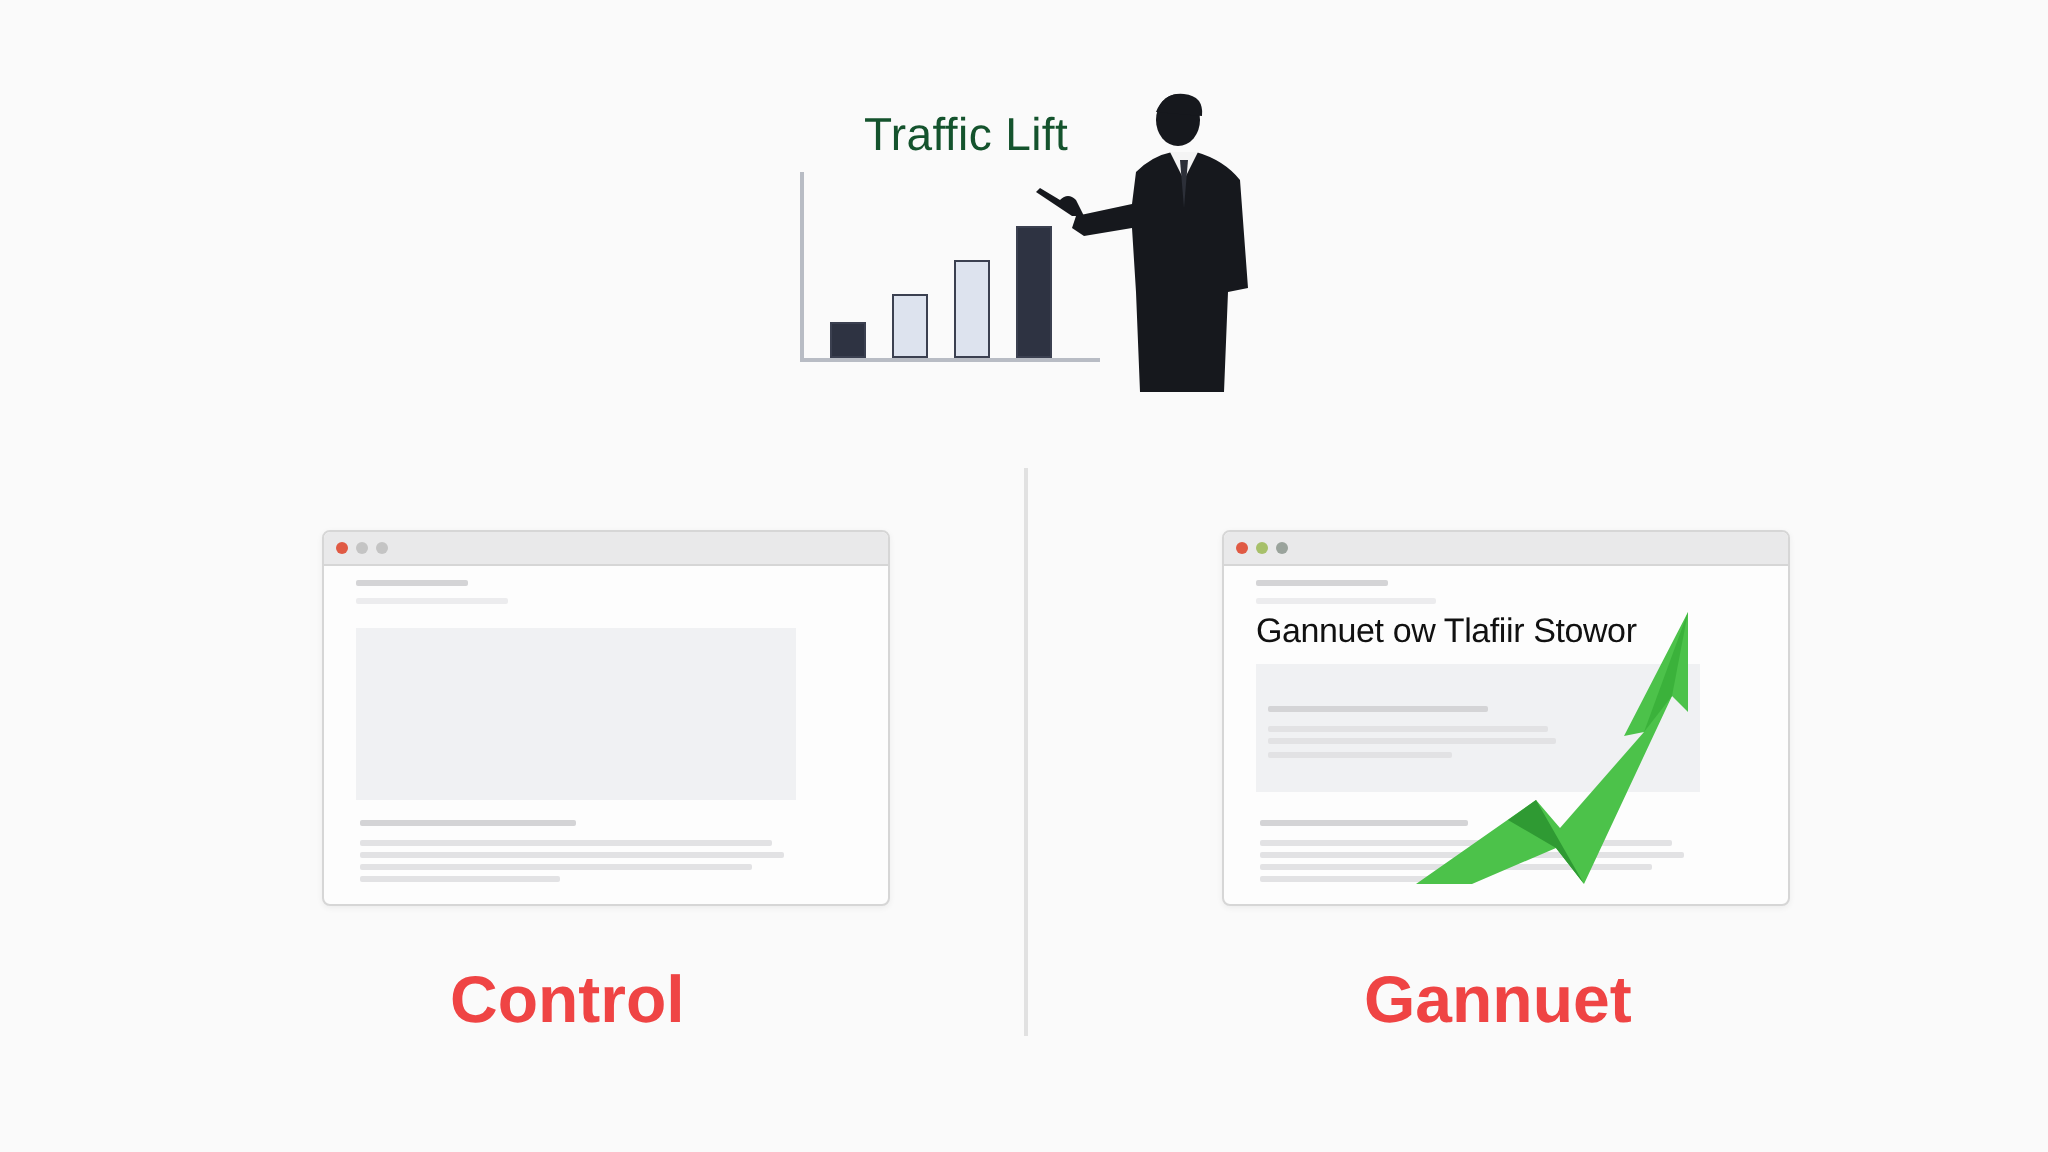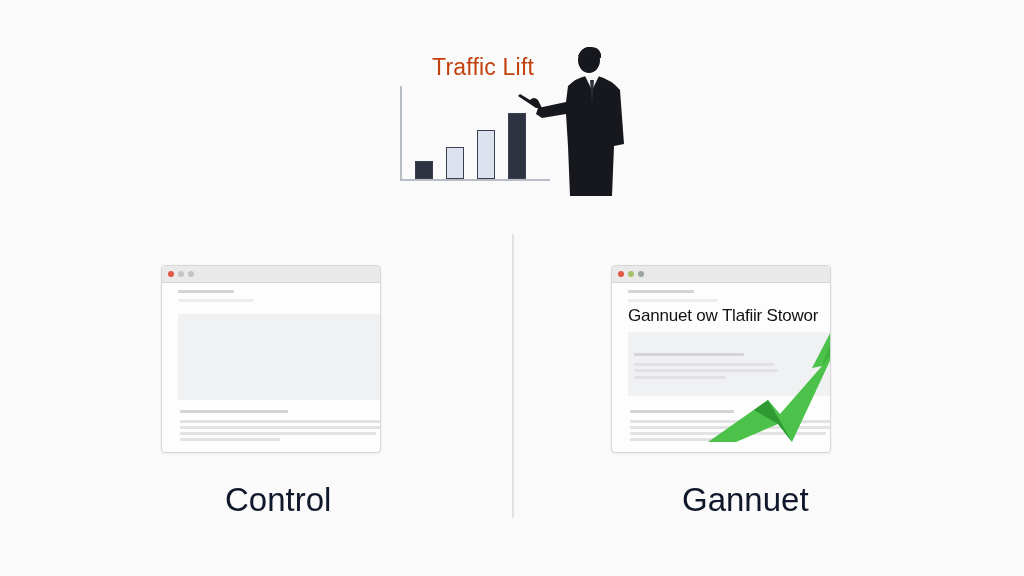"Traffic Lift" .chart-title { color: #c2410c -> #14532d }
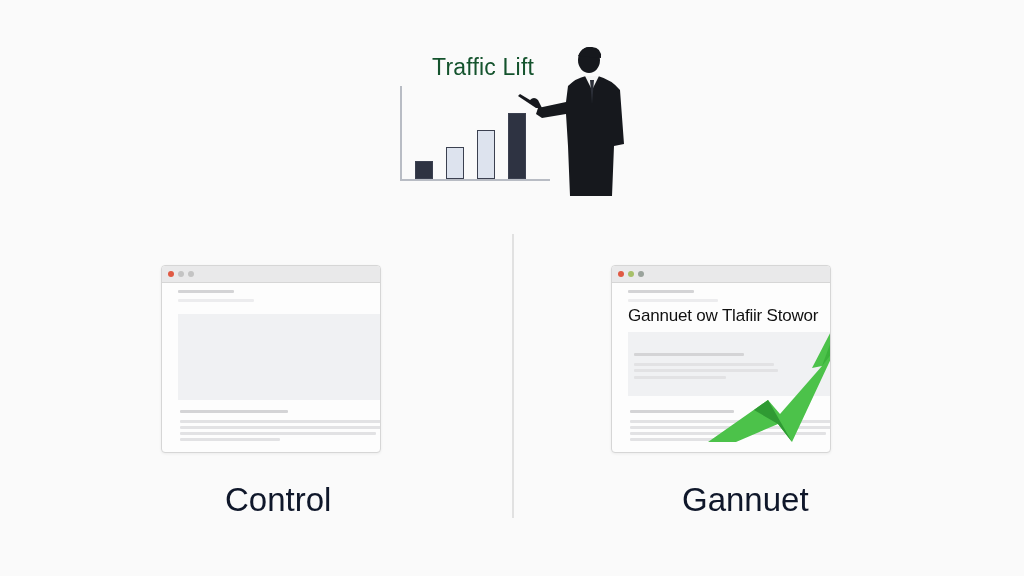"Gannuet ow Tlafiir Stowor" .window { width: 220px -> 284px }
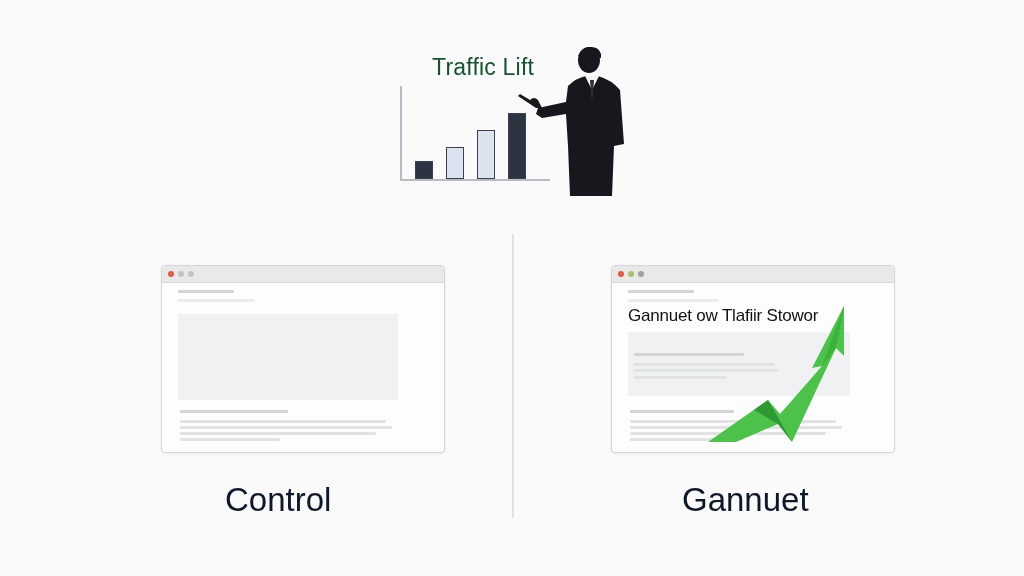"Control" .label { color: #0f172a -> #ef4444; font-weight: normal -> bold }
